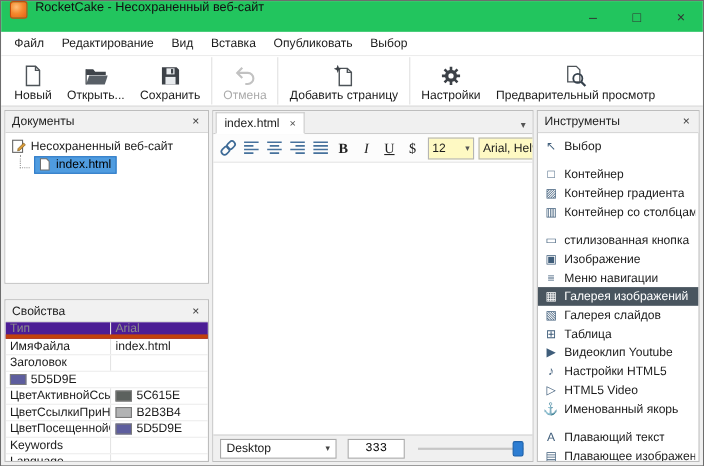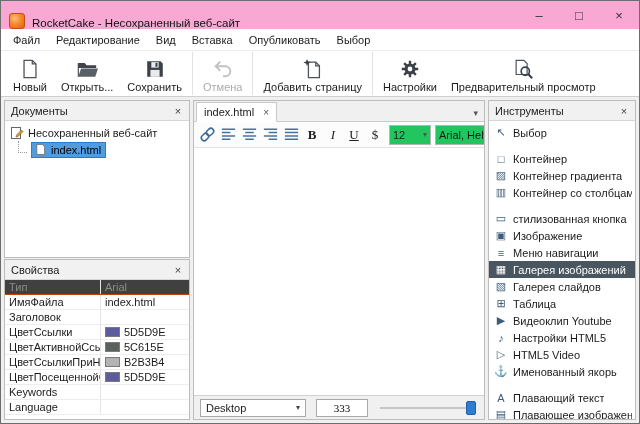"RocketCake - Несохраненный веб-сайт" .titlebar { align-items: flex-end -> flex-start; background: #f9a8d4 -> #22c55e }
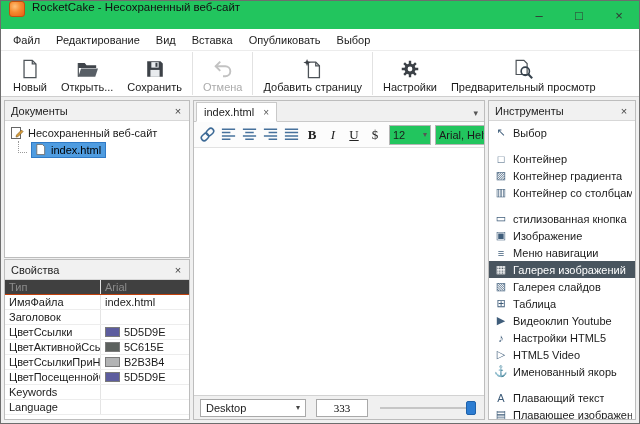"Документы" .leftcol { gap: 1px -> 14px }
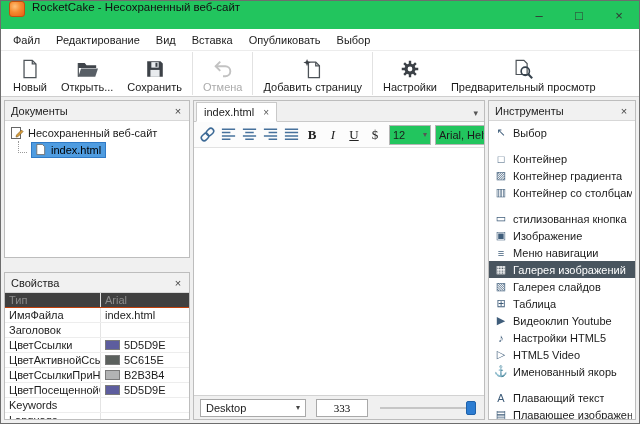"12" .combo { background: #22c55e -> #fef9c3 }
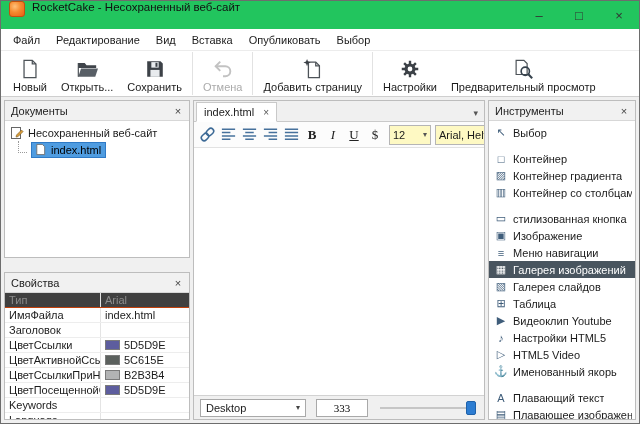"Тип" .prop-colhead { background: #404040 -> #4c1d95; border-bottom: 1px solid #c2410c -> 4px solid #c2410c }
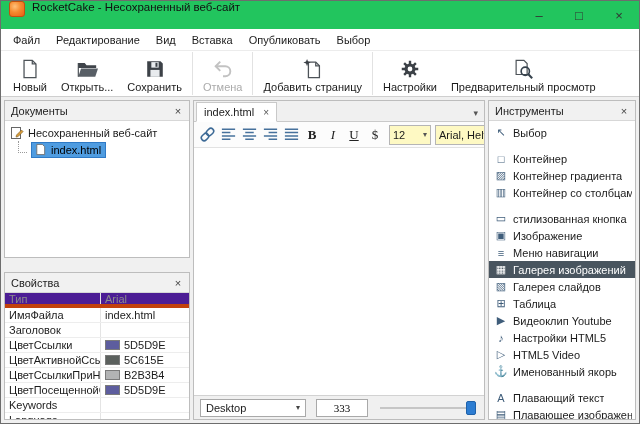"ЦветСсылки" div.prop-name { html: <div>ЦветСсылки</div> -> none }
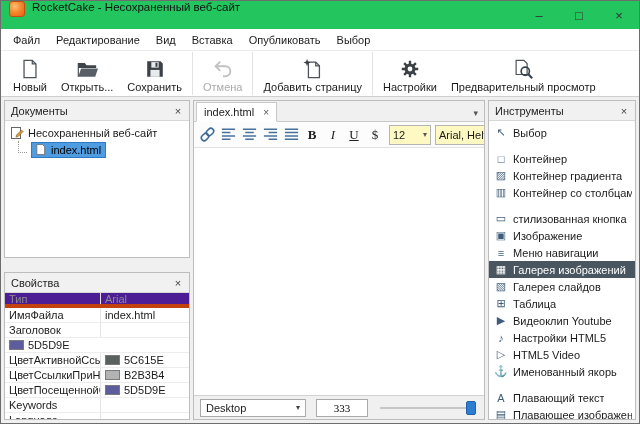"333" .numbox { font-family: Liberation Serif, serif -> Liberation Mono, monospace }
